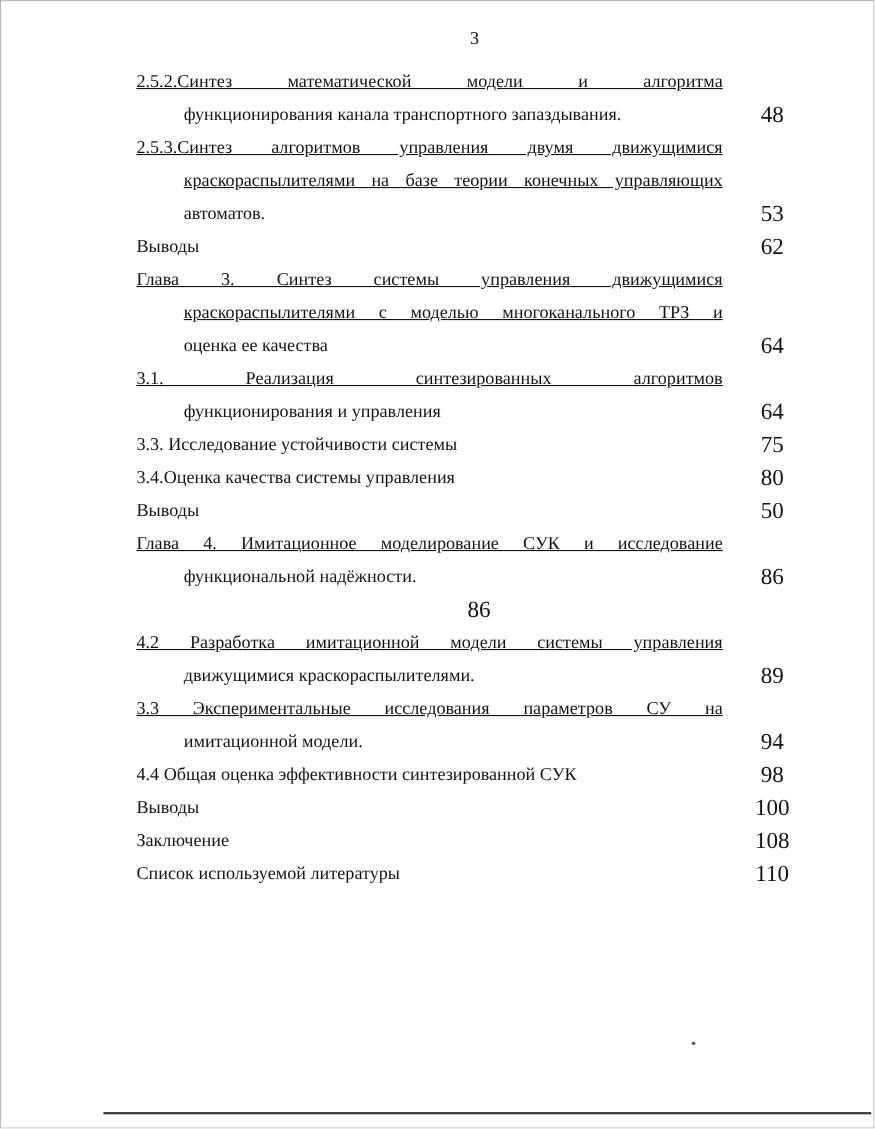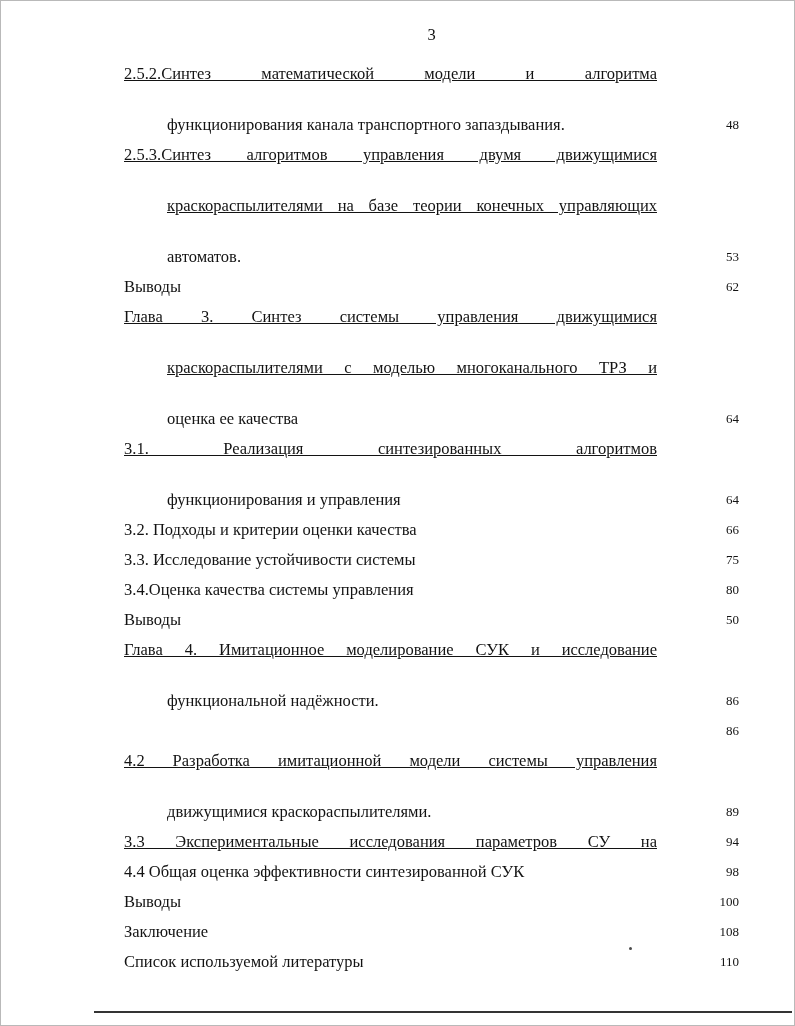"функционирования канала транспортного" .entry-text .line.cont { margin-top: 21px -> none }
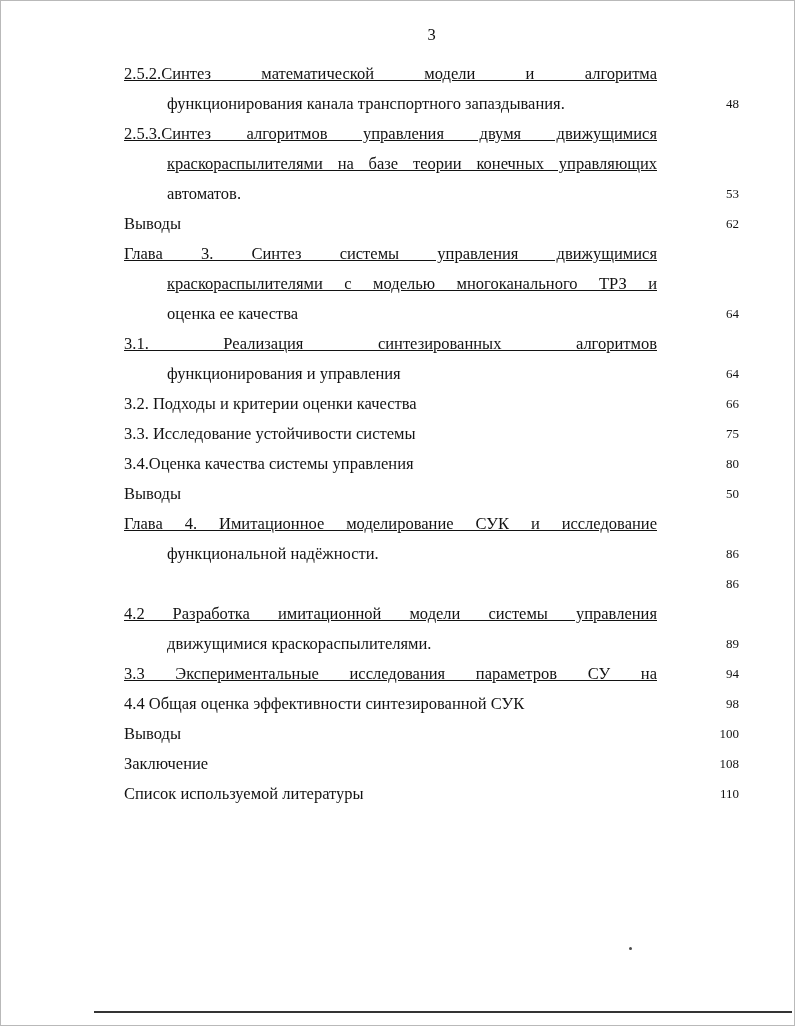"48" .entry-page { font-size: 13px -> 21px; text-align: right -> center }
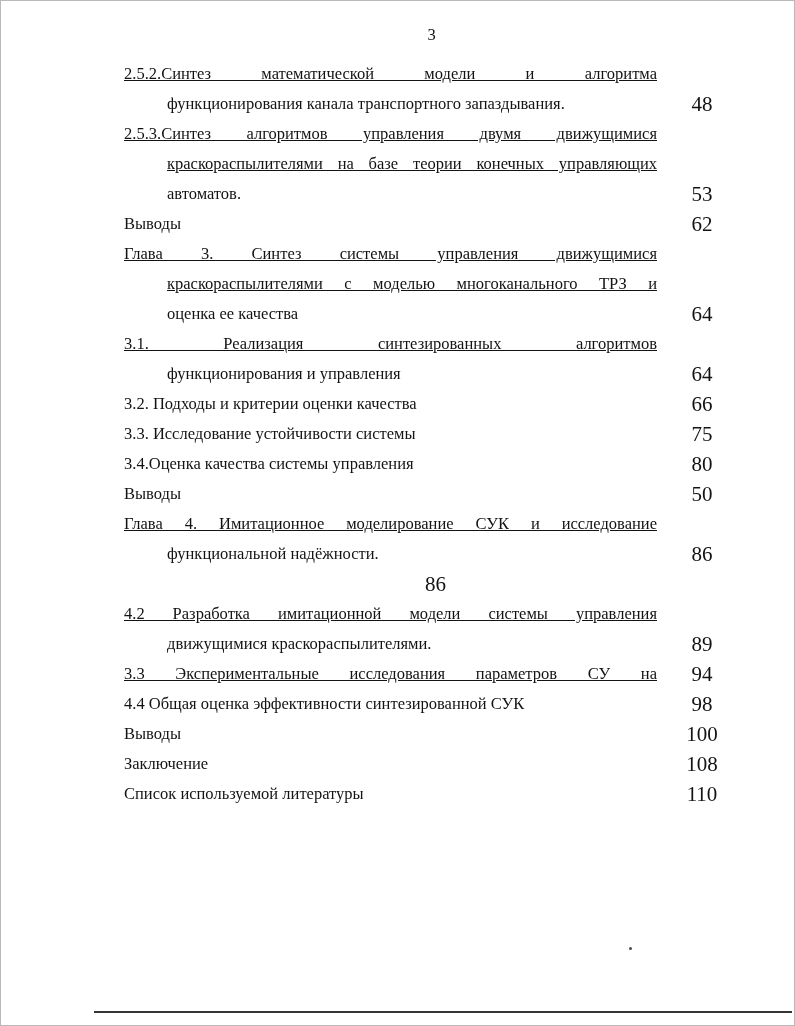"3.2. Подходы и критерии оценки" div.entry { html: <div> <div> <div>3.2. Подходы и критерии оценки качества</div> </div> <div>66</div> </div> -> none }
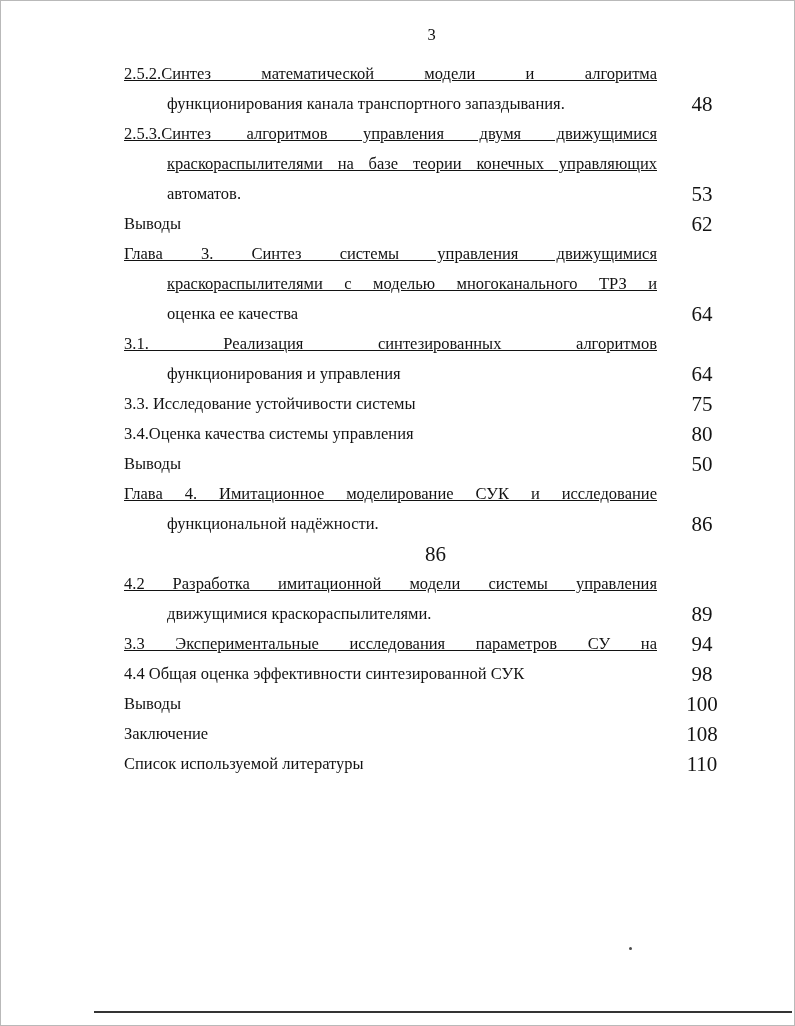"имитационной модели." div.line { html: none -> <div>имитационной модели.</div> }
